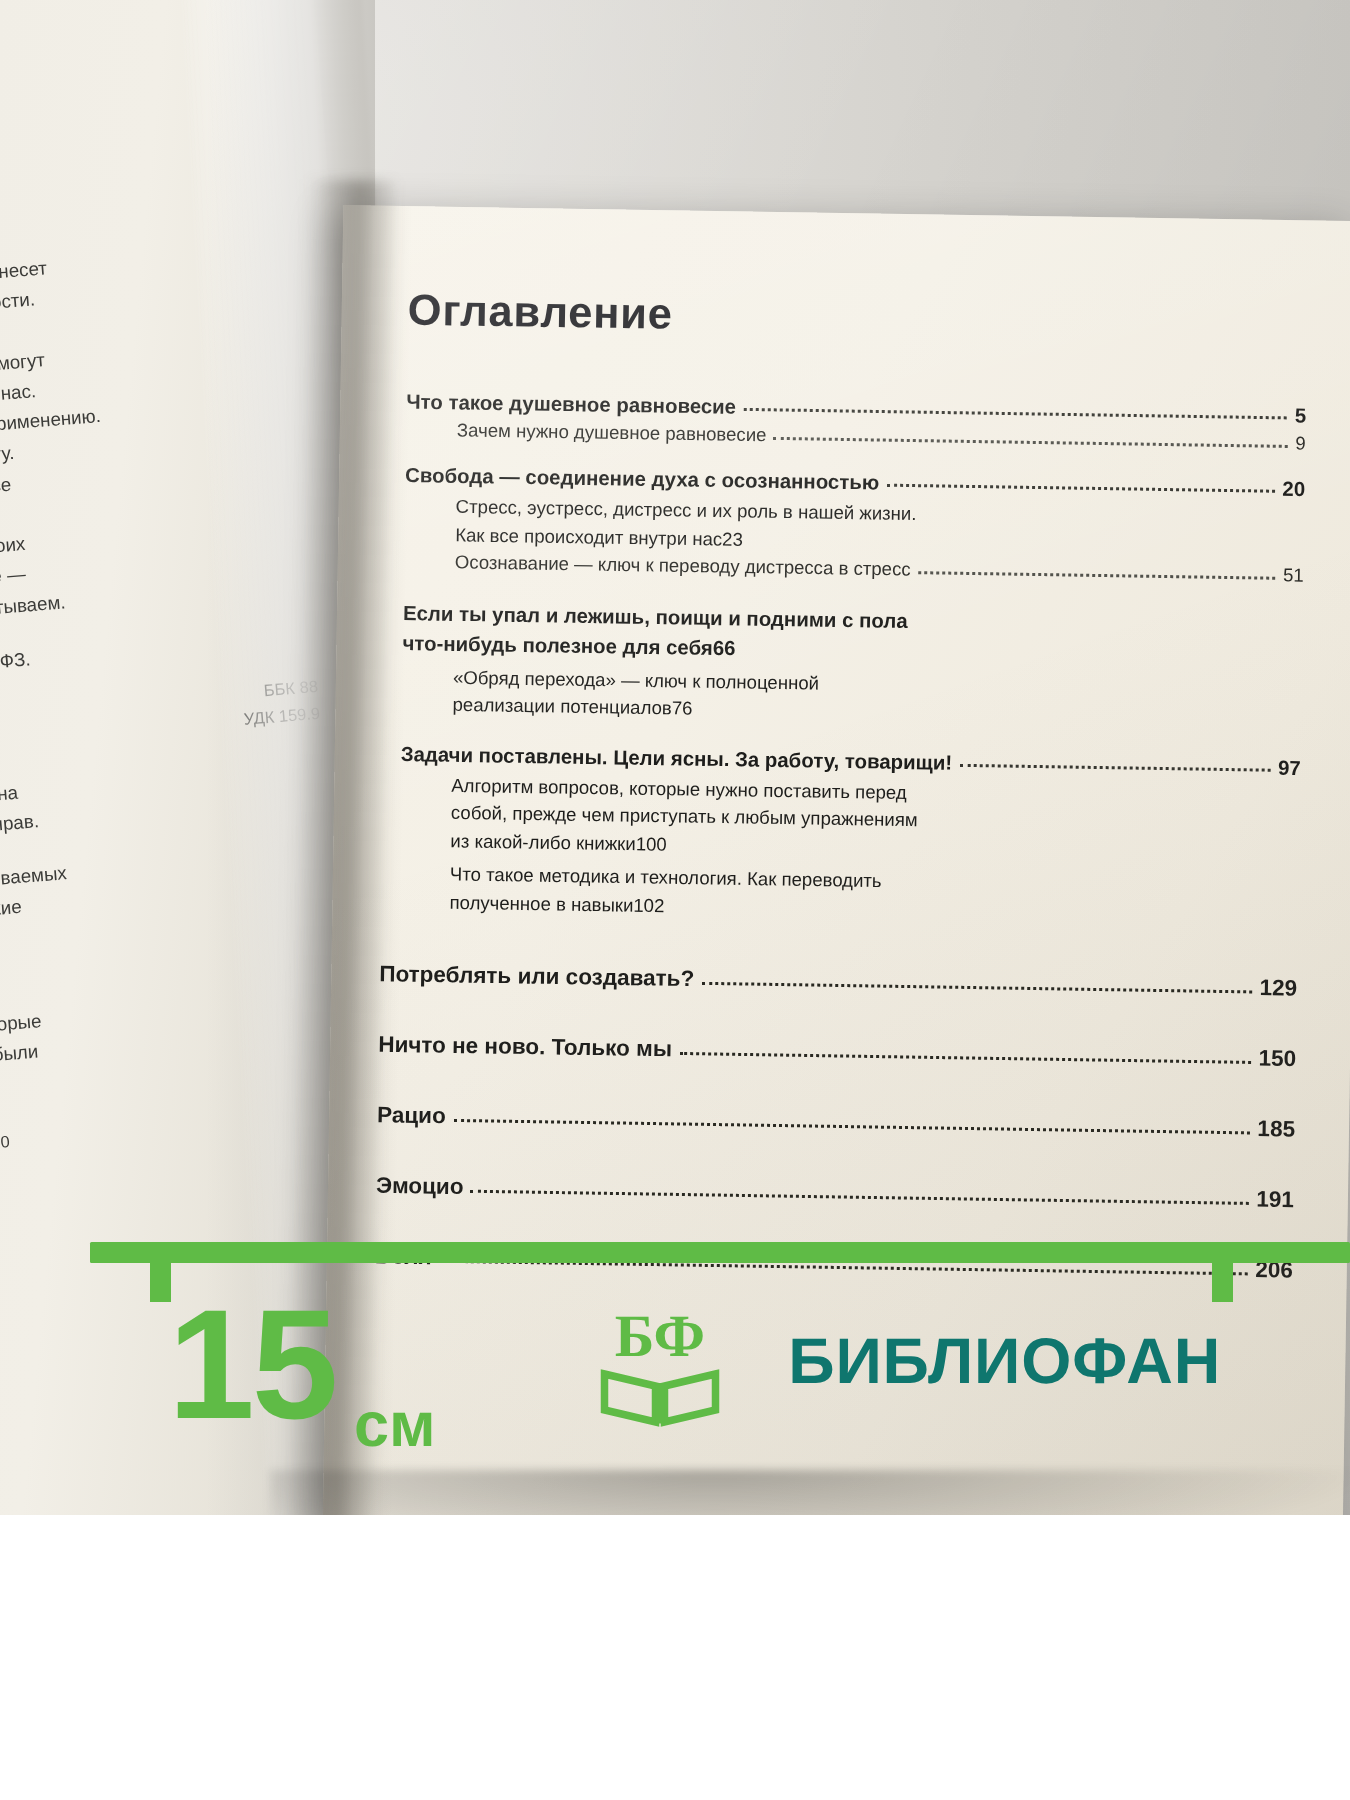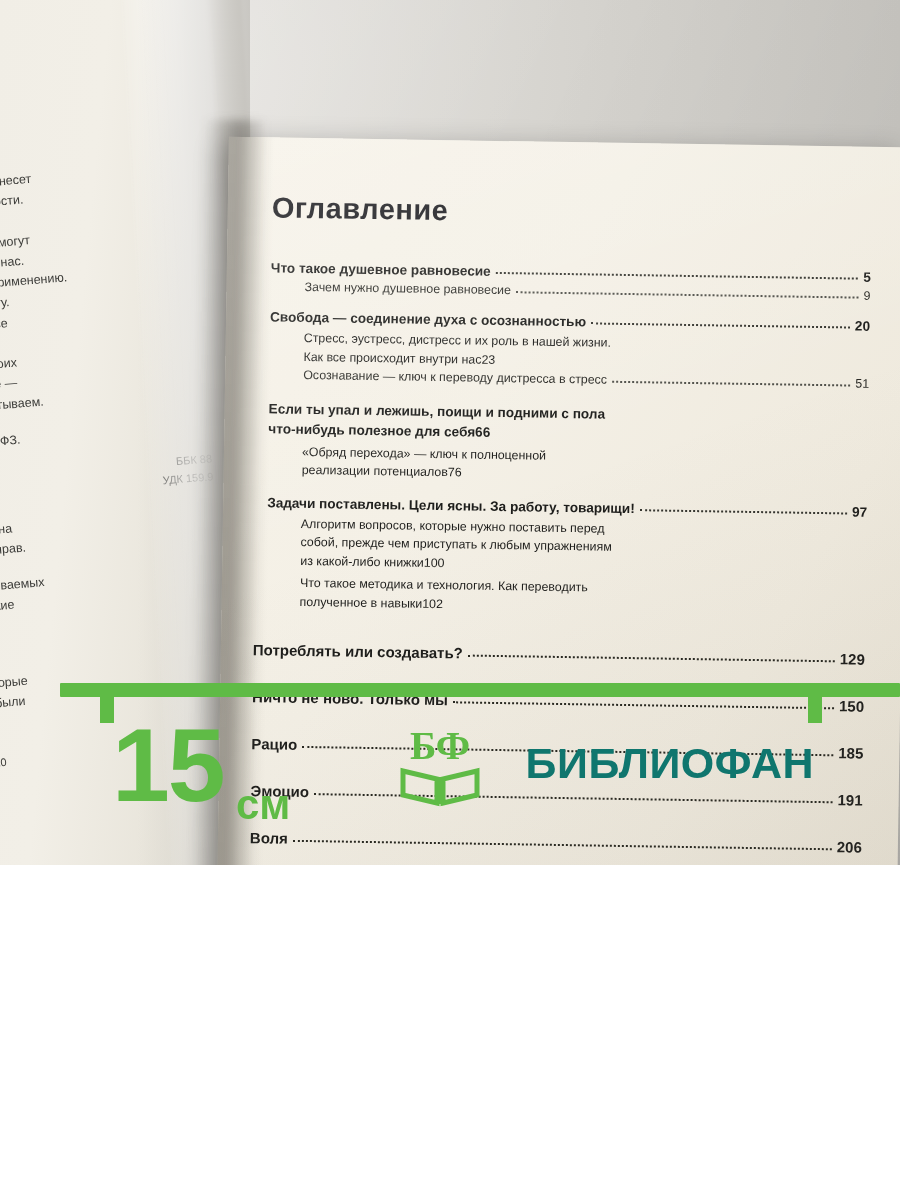"15" #scene { height: 865px -> 1010px }
